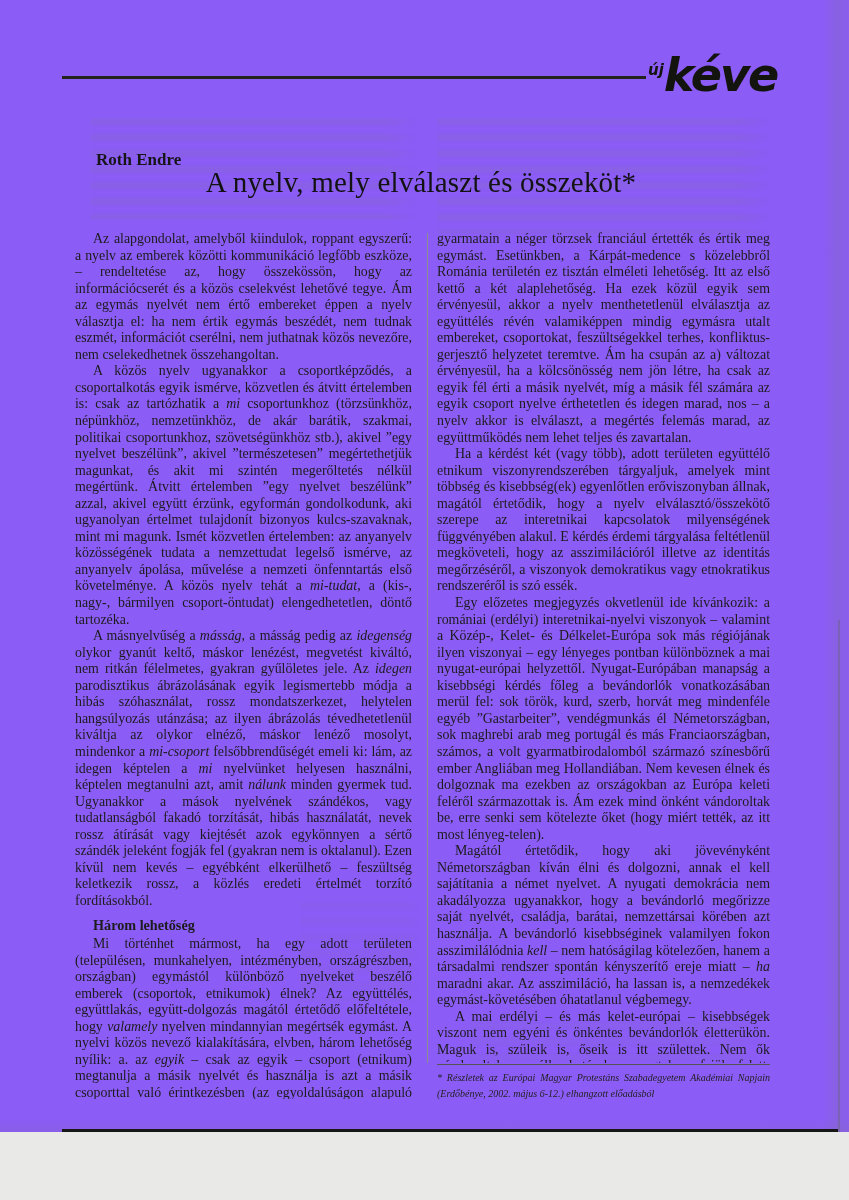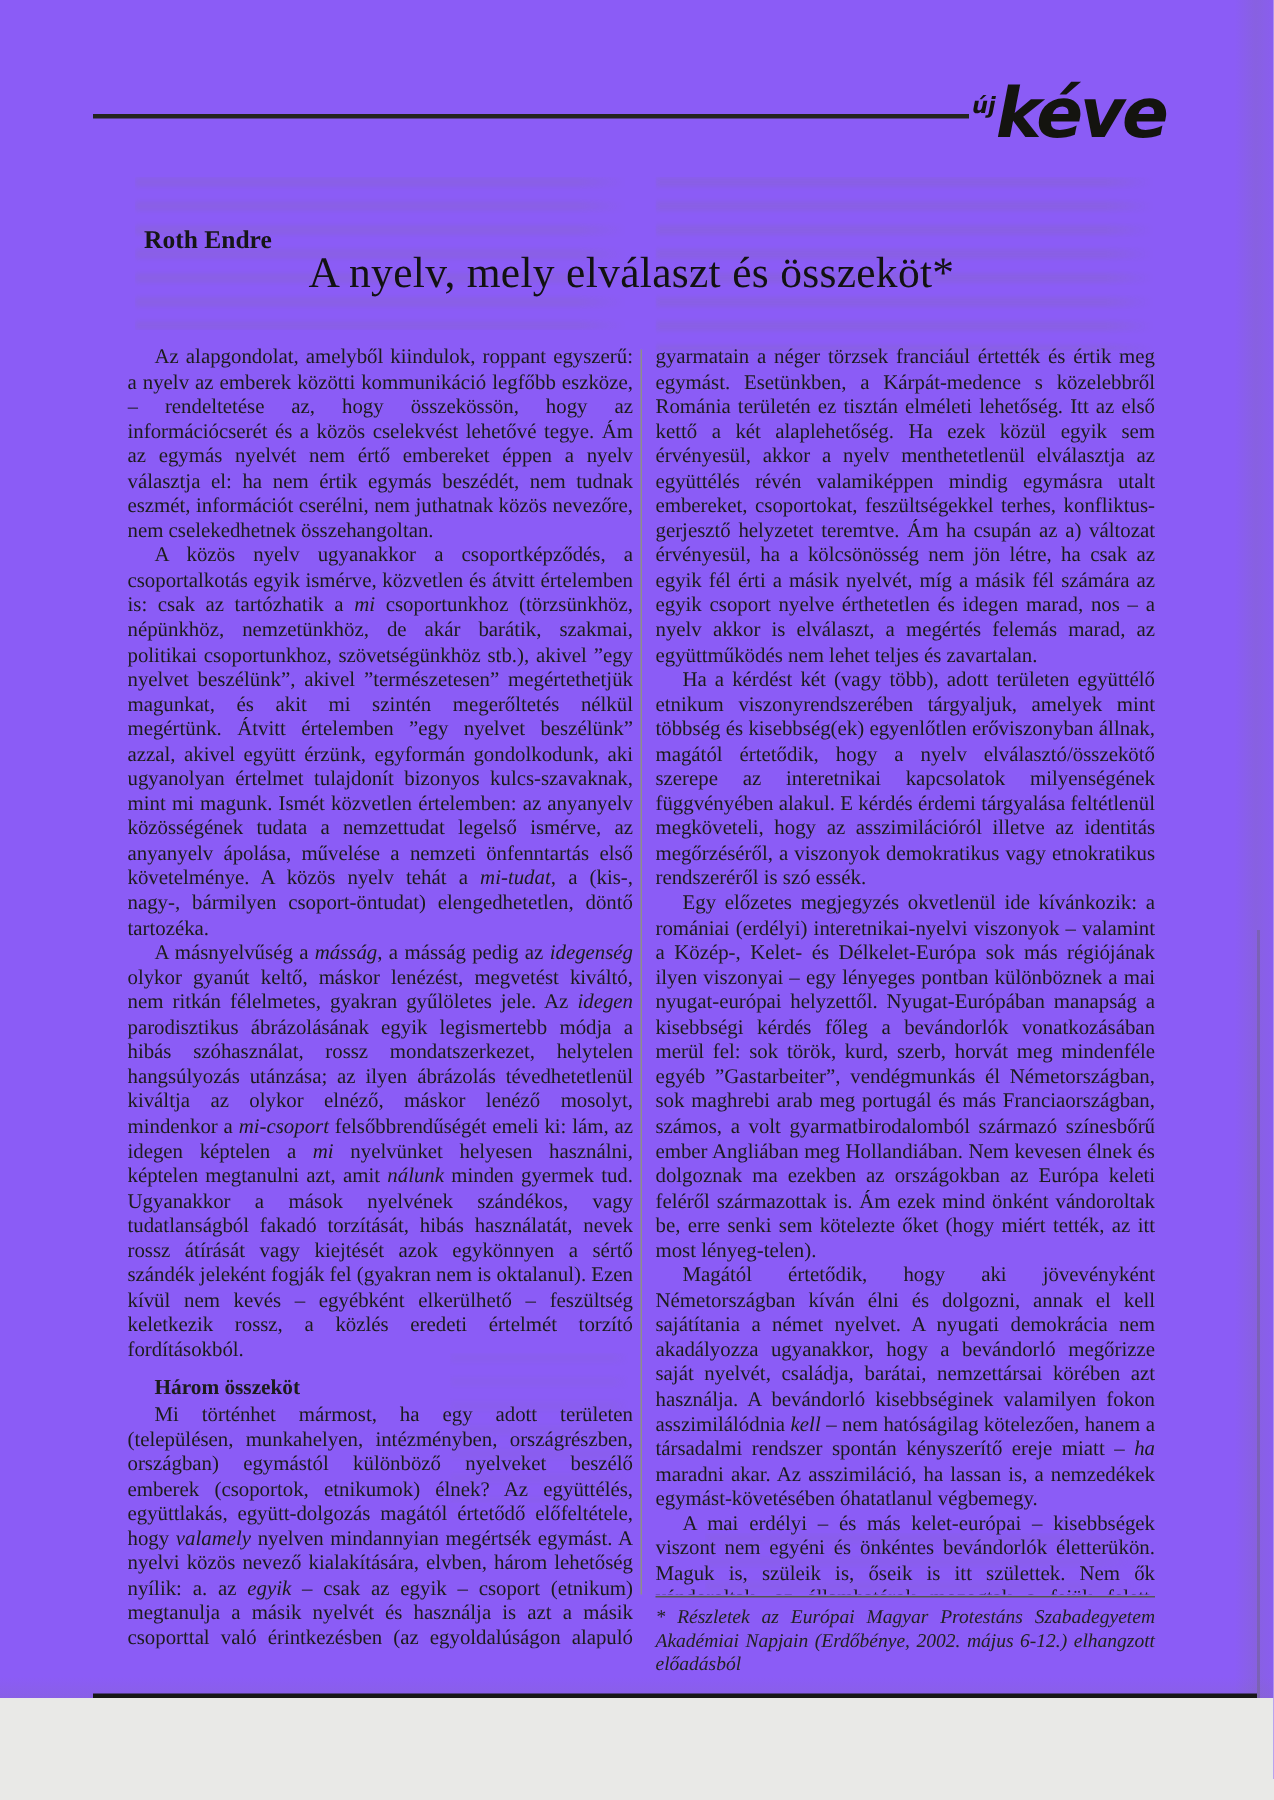"Az alapgondolat, amelyből kiindulok," .col-left { left: 85px -> 75px }
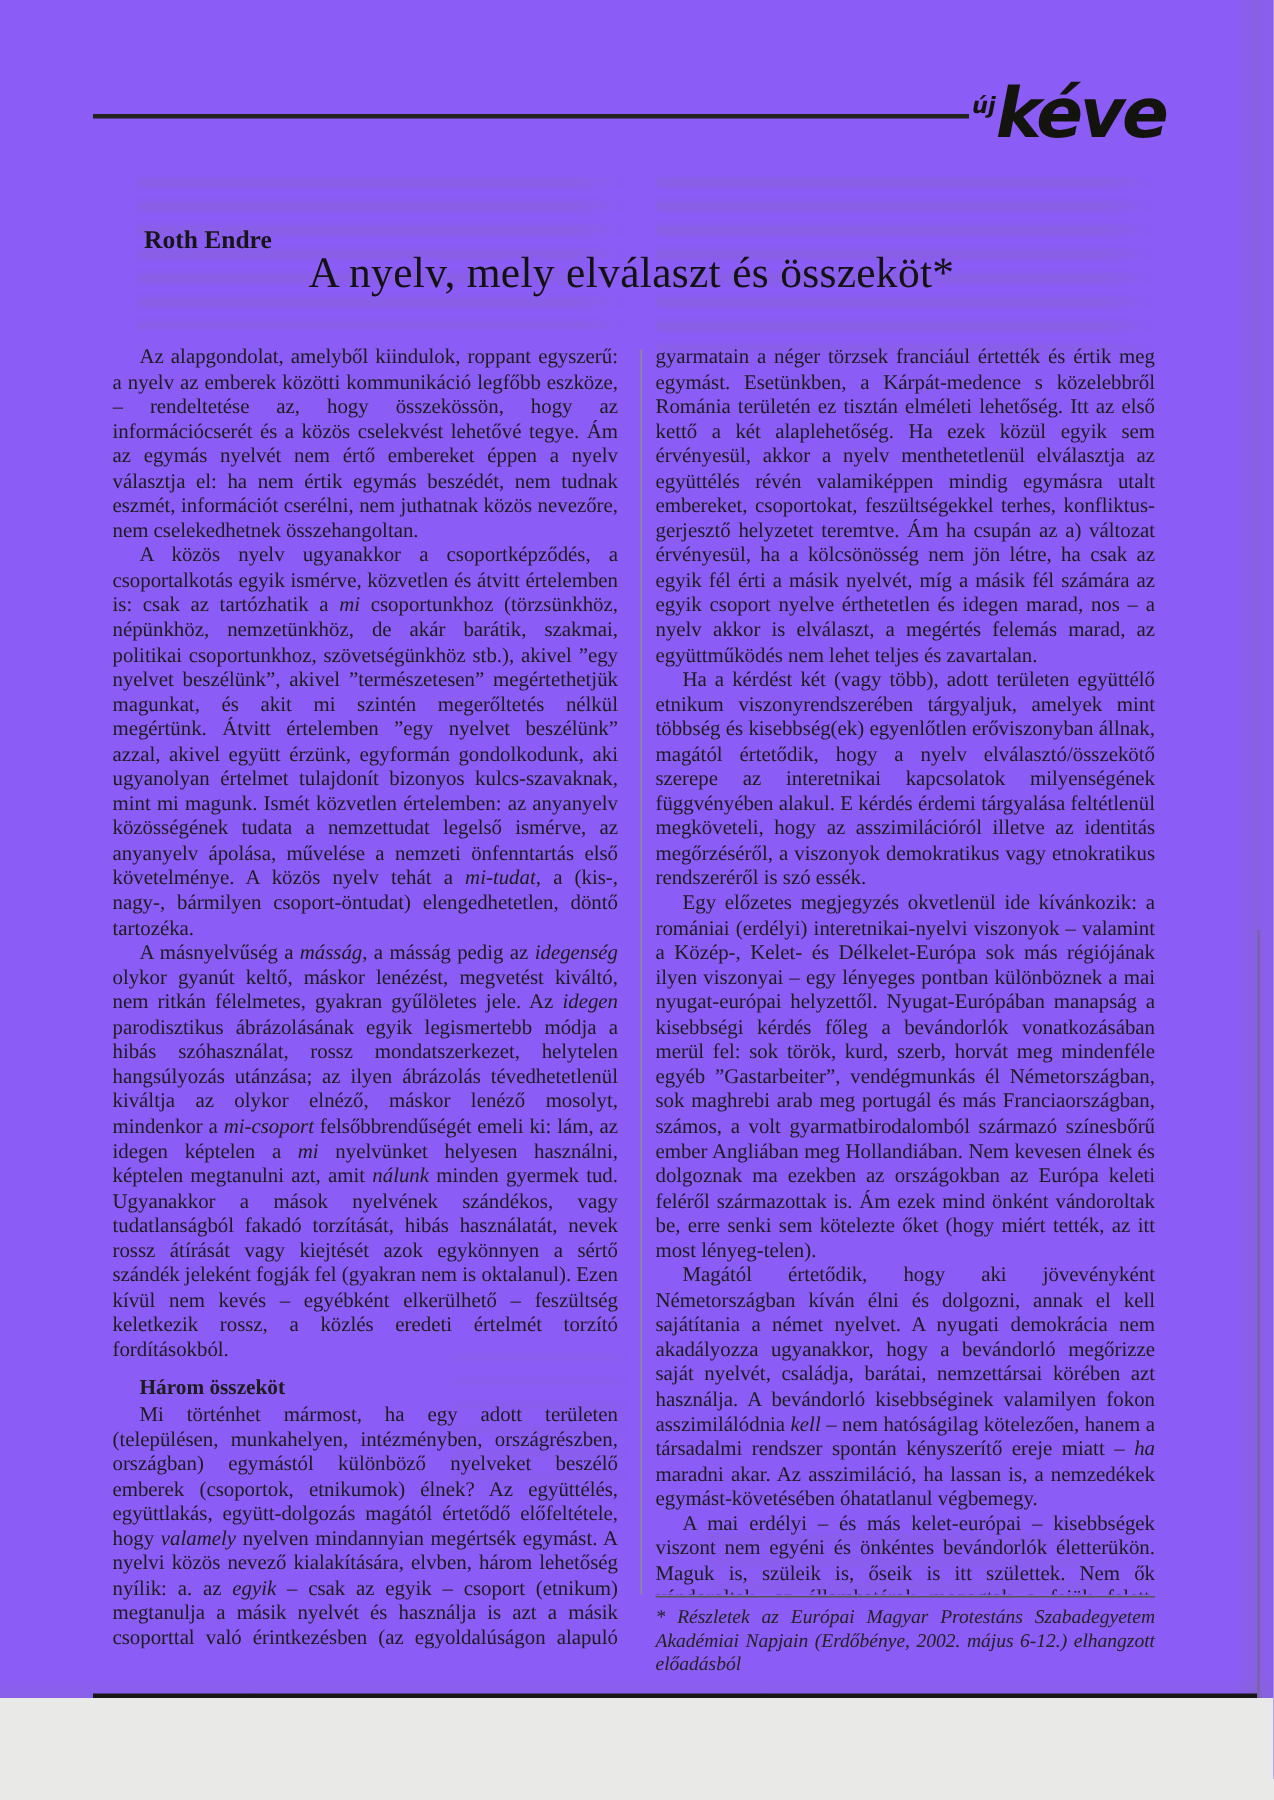"Három összeköt" h3 { text: összeköt -> lehetőség }
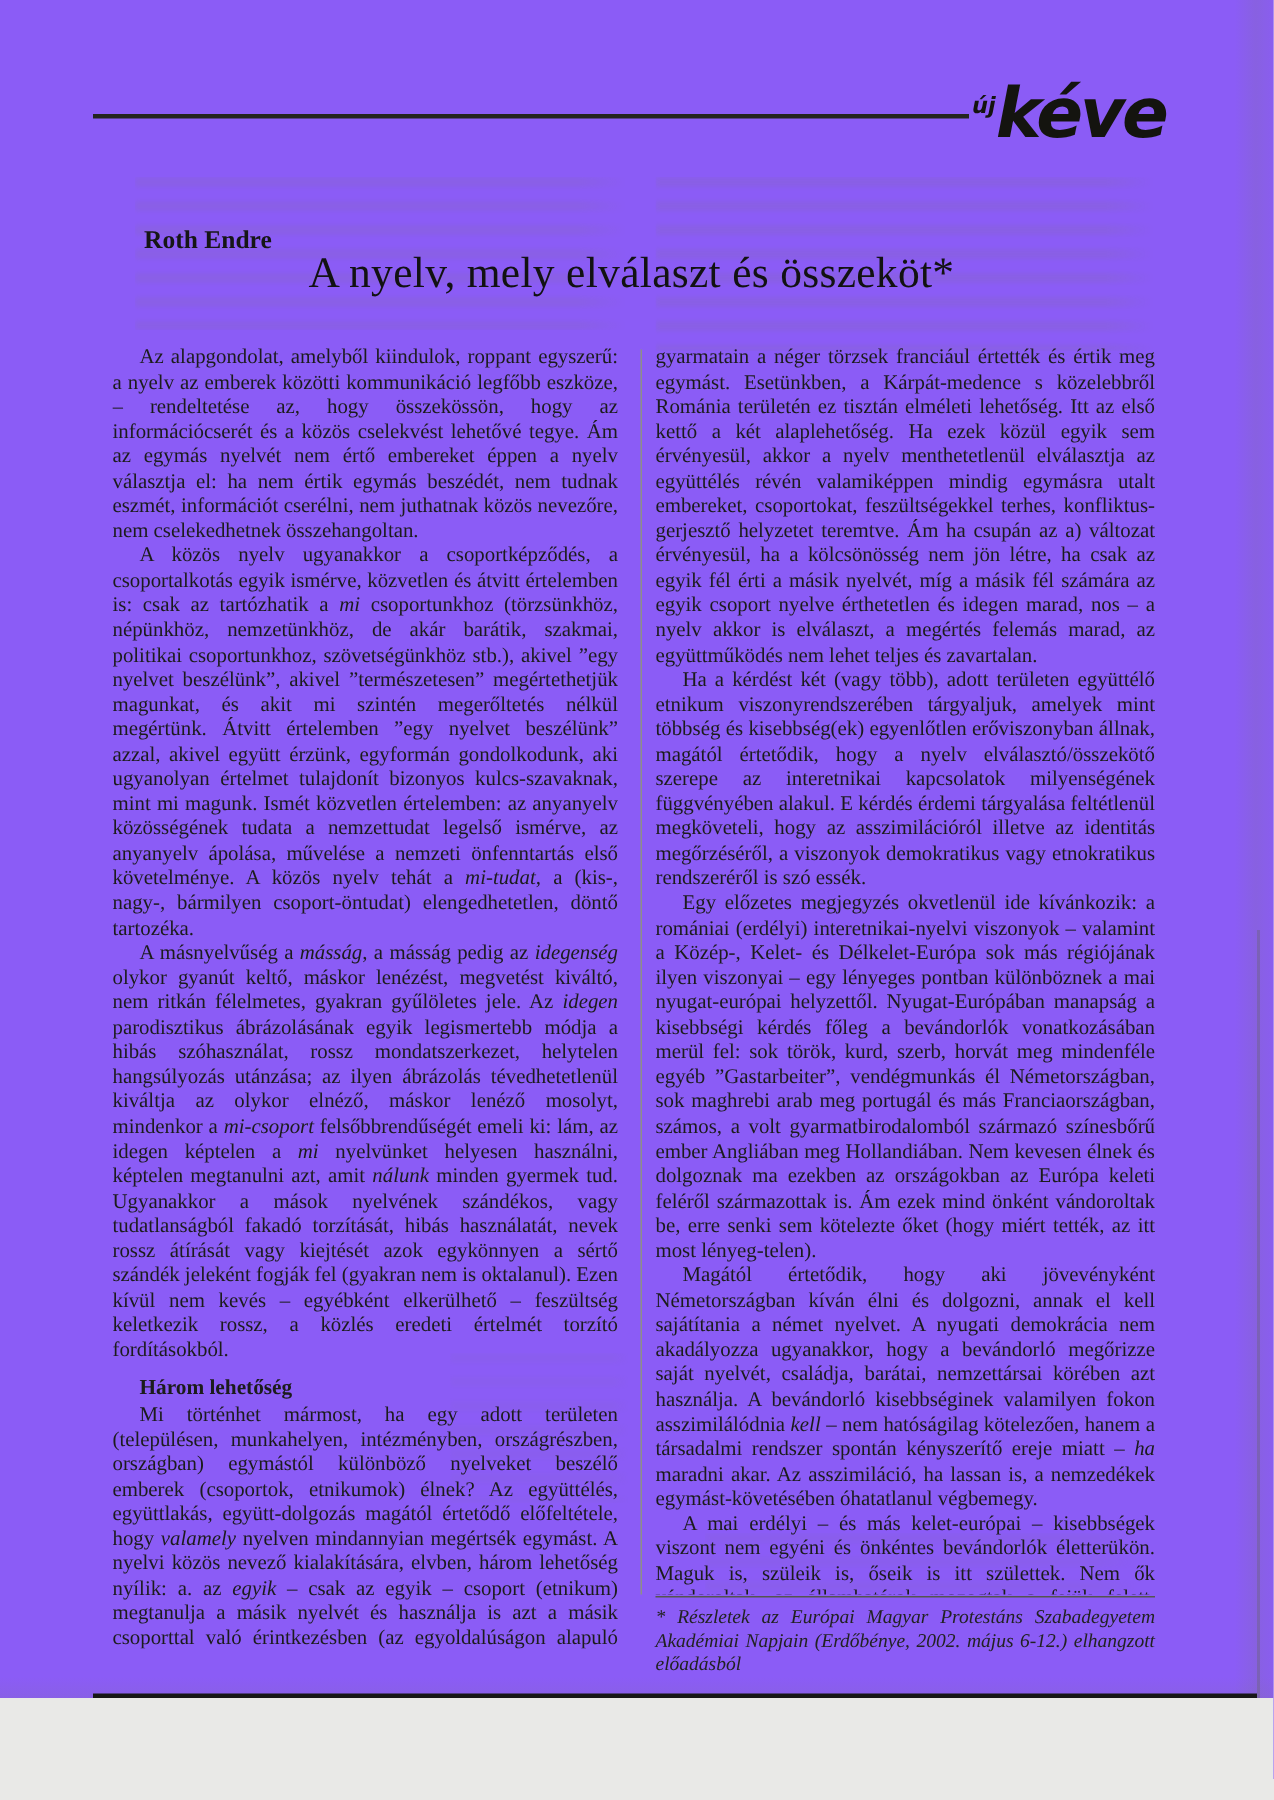"* Részletek az Európai Magyar" .footnote { font-size: 13px -> 10px }
